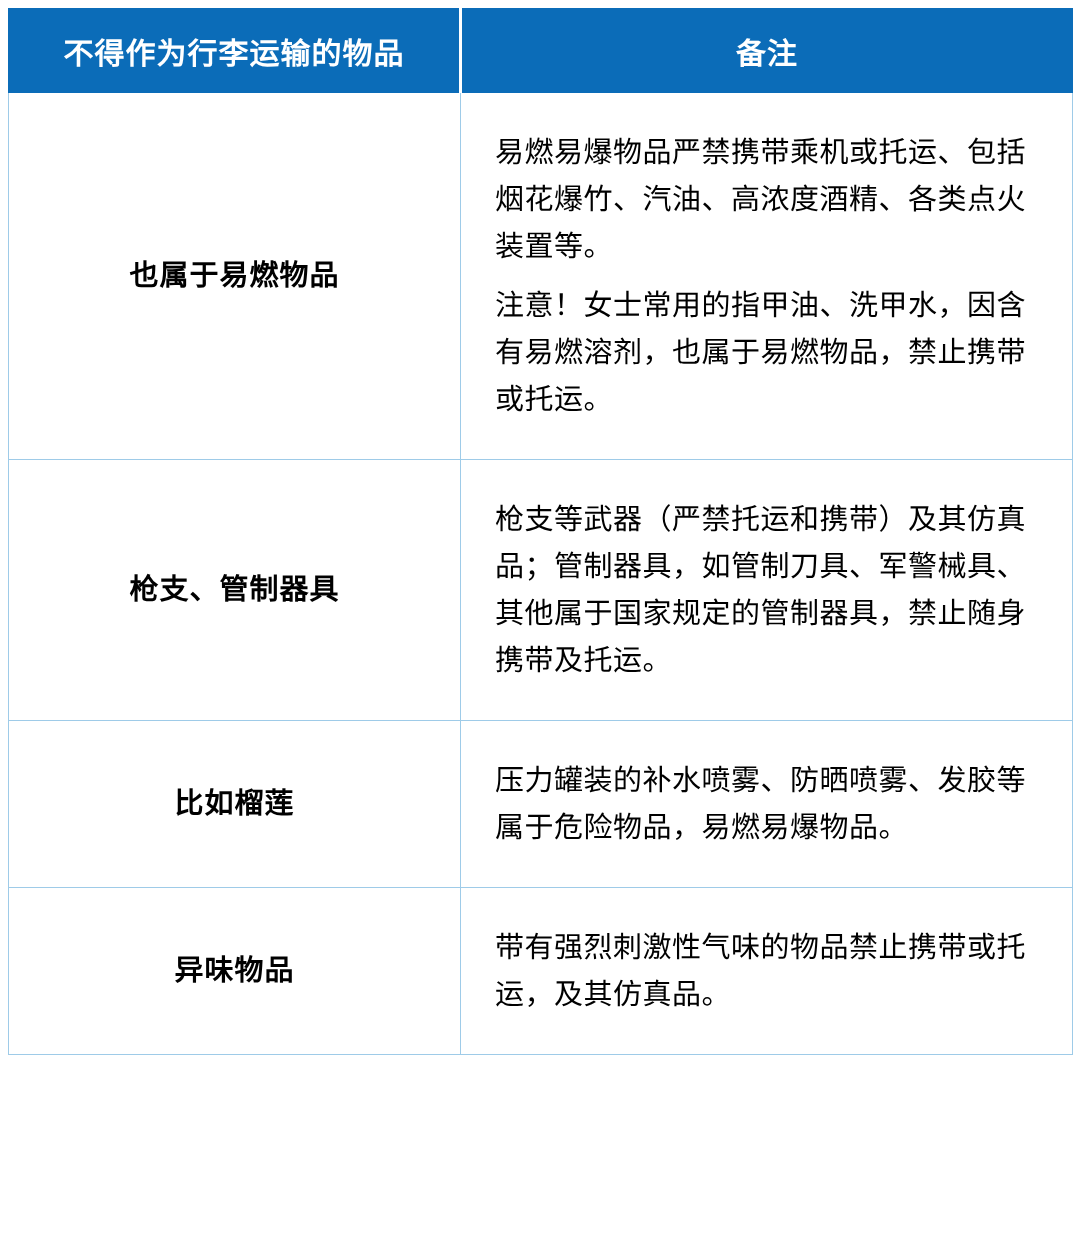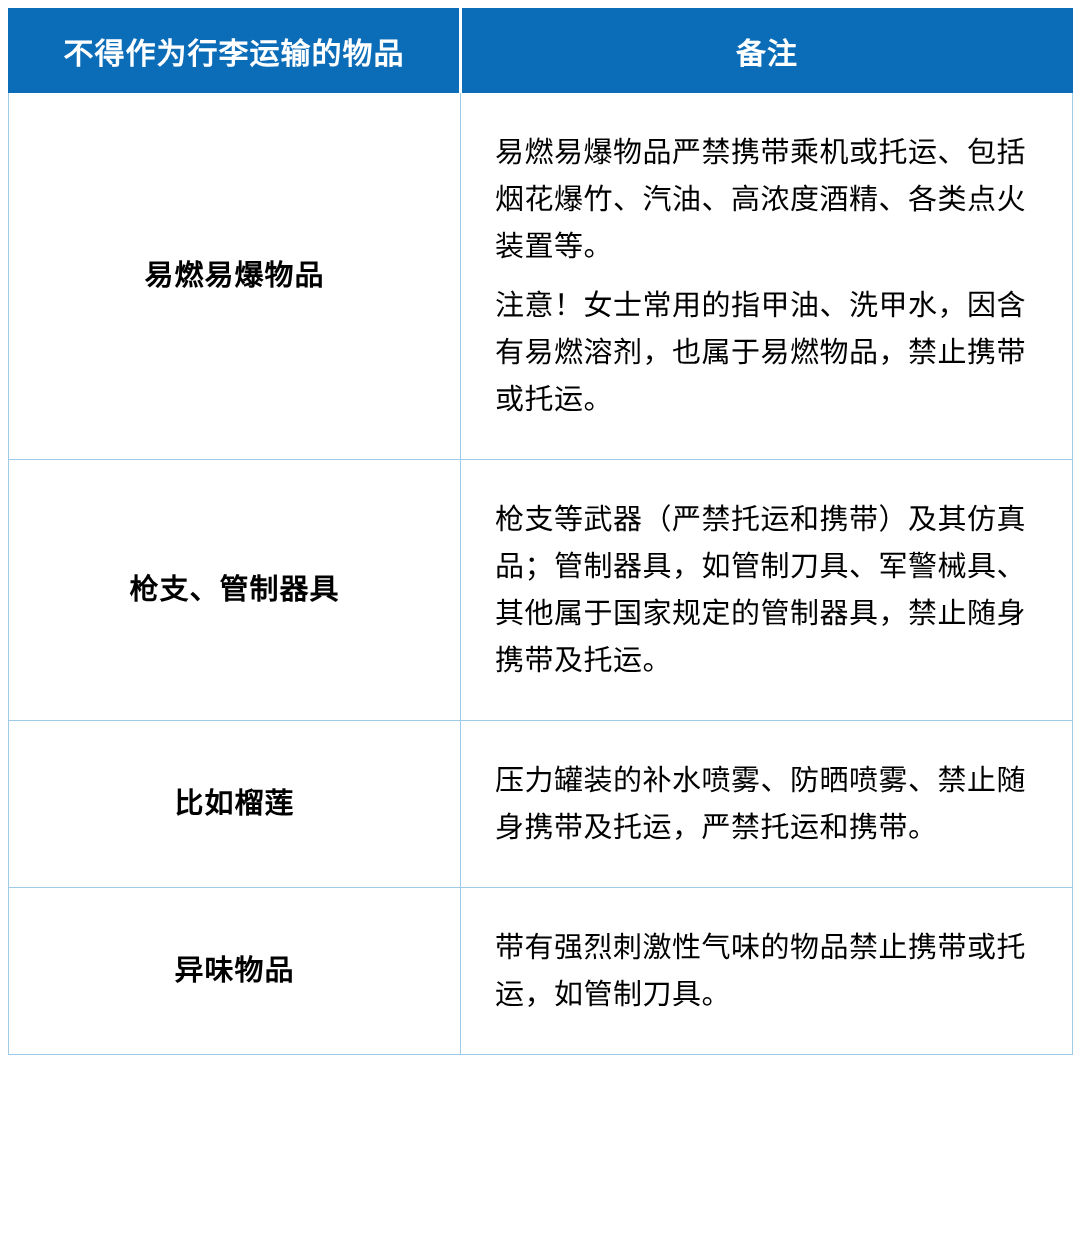"易燃易爆物品" td.cell-item { text: 易燃易爆 -> 也属于易燃 }
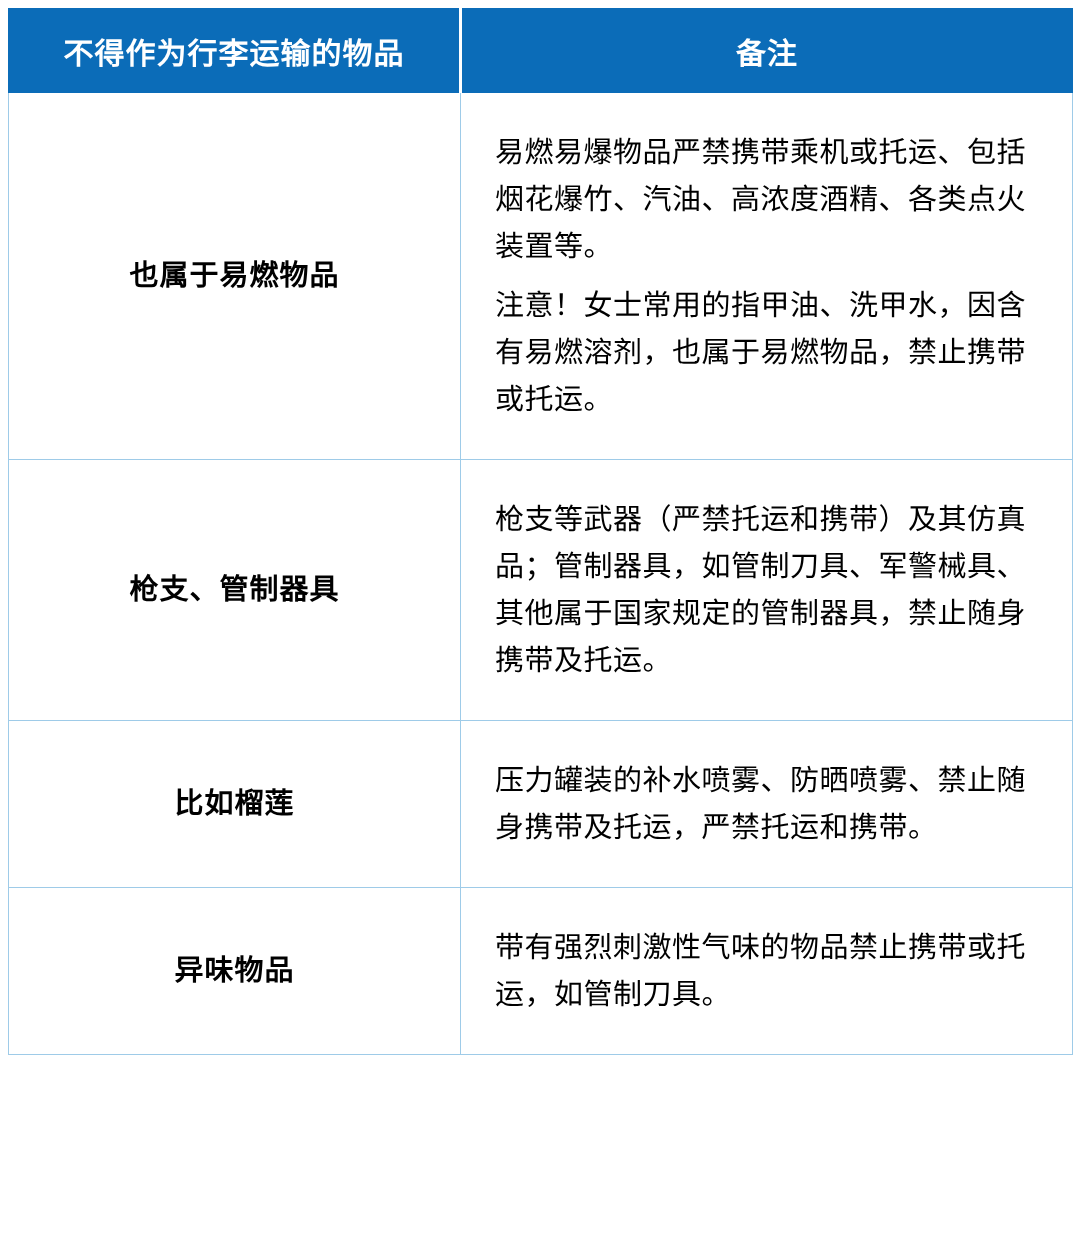"压力罐装的补水喷雾、防晒喷雾、禁止随身携带及托运，严禁托运和携带。" p { text: 禁止随身携带及托运，严禁托运和携带 -> 发胶等属于危险物品，易燃易爆物品 }
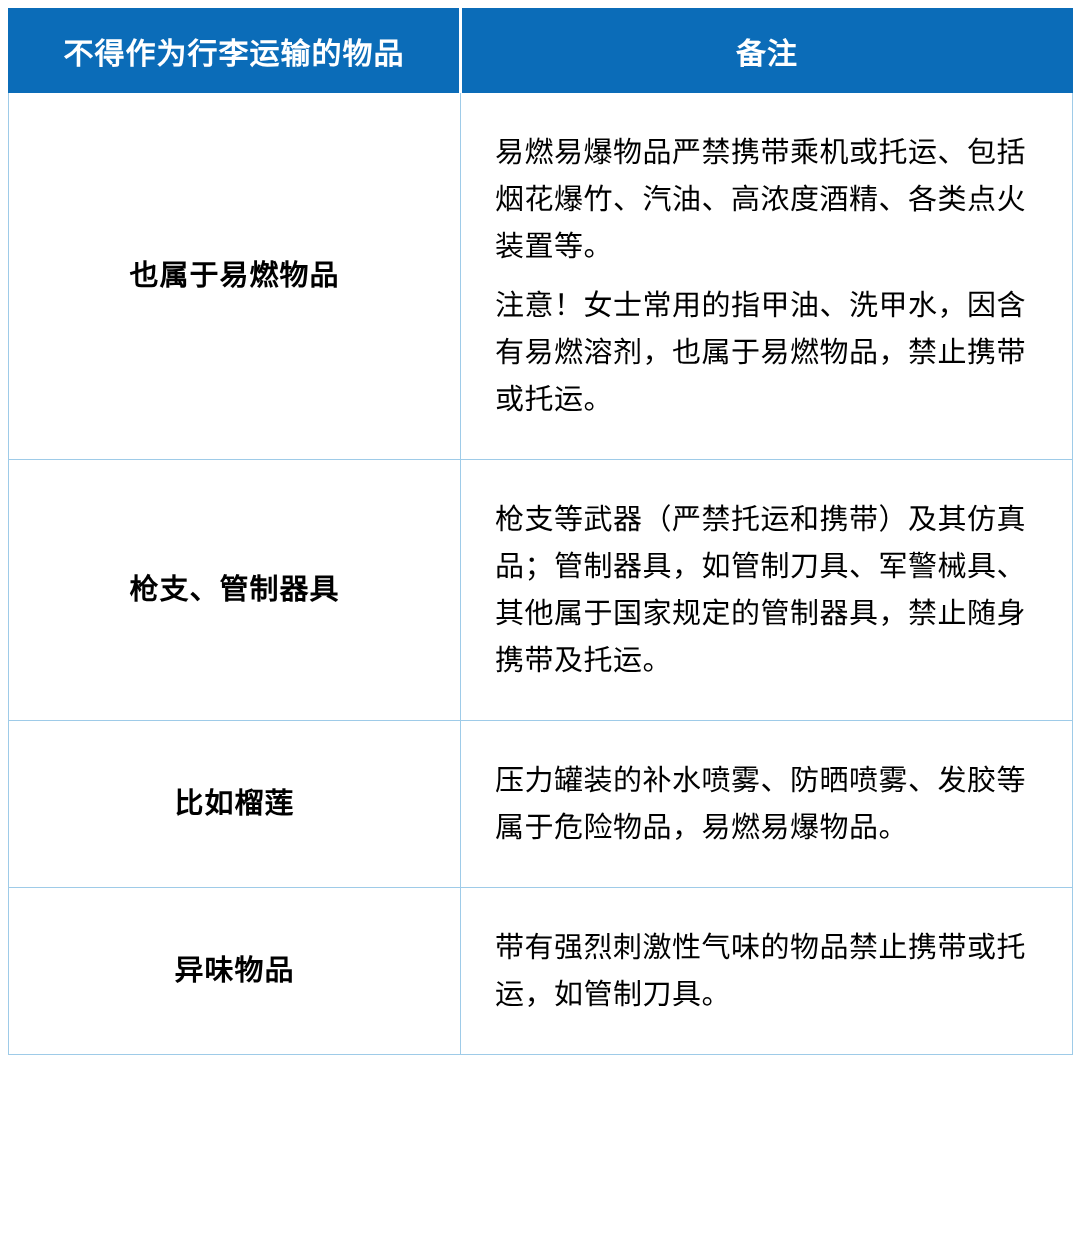"带有强烈刺激性气味的物品禁止携带或托运，如管制刀具。" p { text: 如管制刀具 -> 及其仿真品 }
